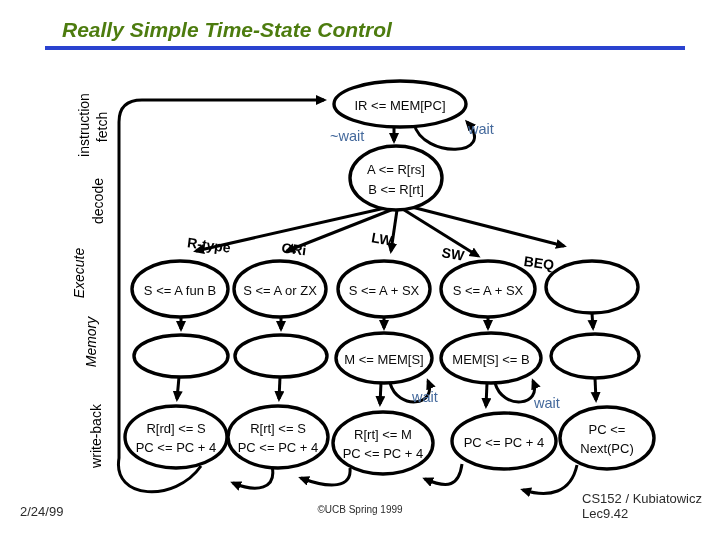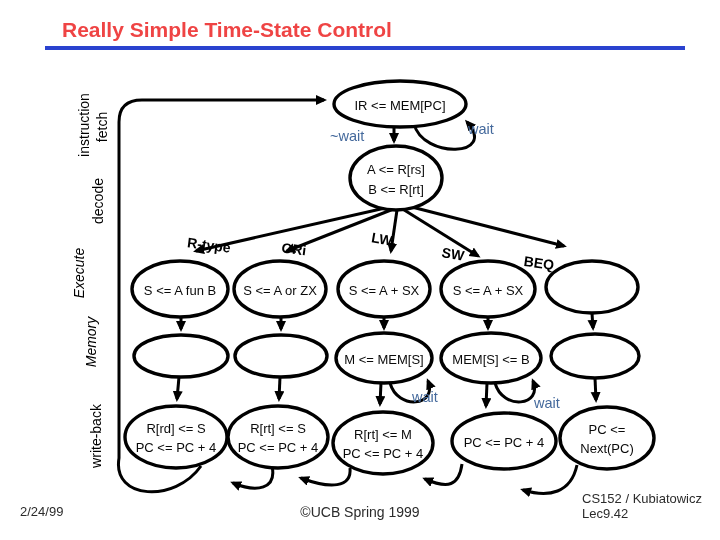"Really Simple Time-State Control" .title { color: #ef4444 -> #4d7c0f; font-style: none -> italic }
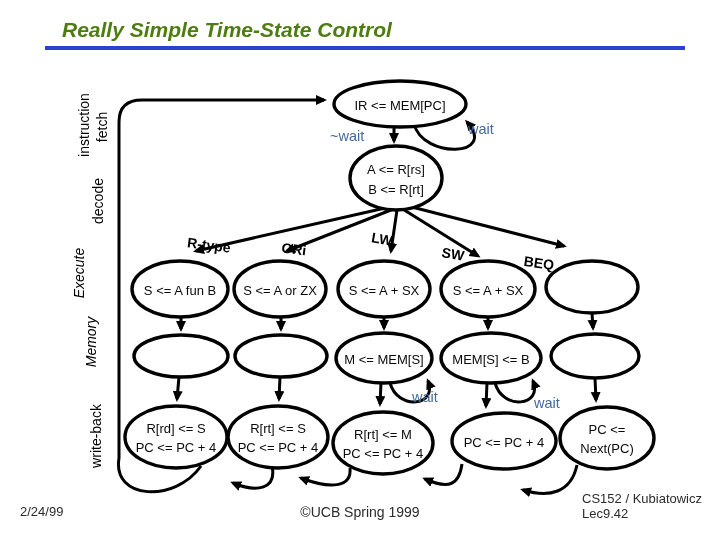"©UCB Spring 1999" .footer-center { font-size: 14px -> 10px }
